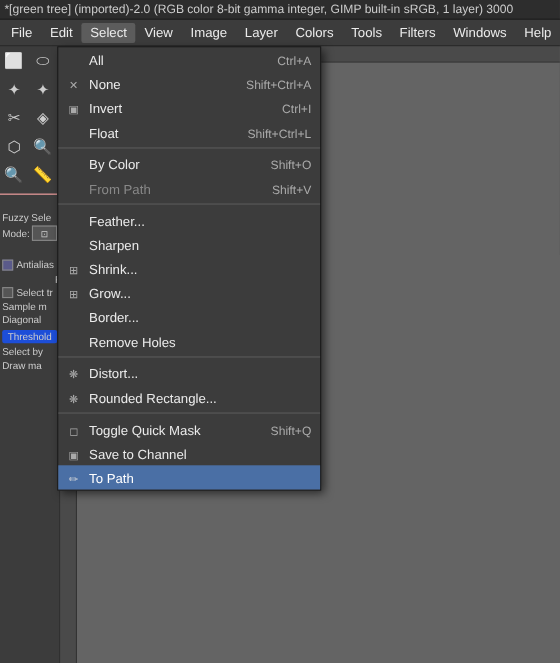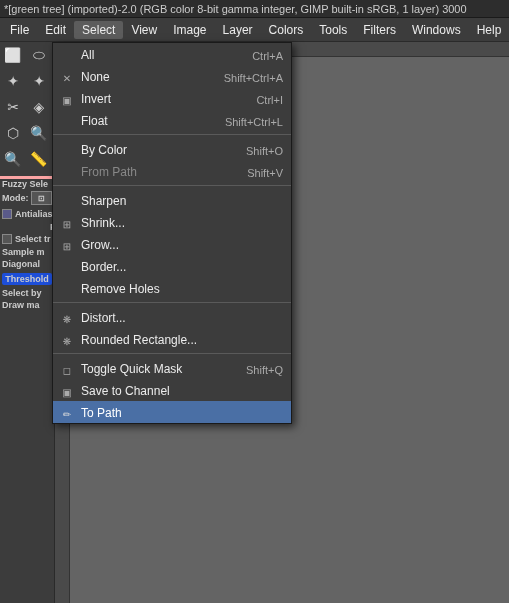"Fuzzy Sele" div { border-top: 3px solid #fca5a5 -> 1px solid #fca5a5; font-weight: bold -> none; padding: 0 2px -> 16px 2px }
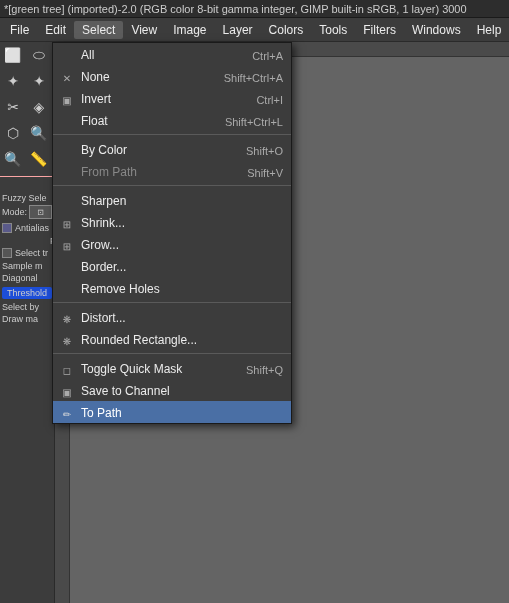"Feather..." div.dropdown-item { html: none -> <div> <span></span> <span>Feather...</span> </div> }
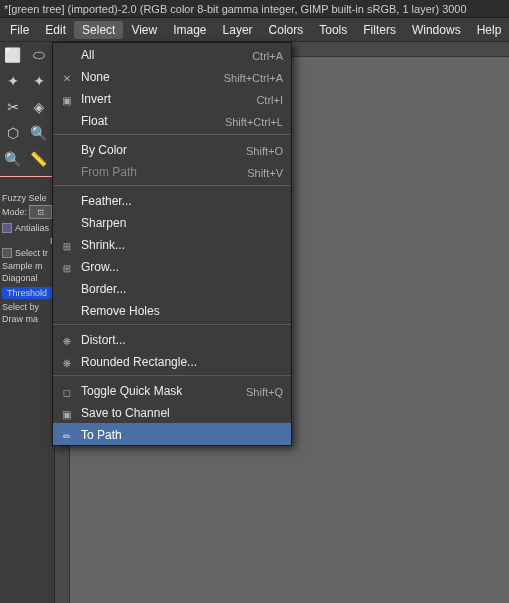"Antialias" div { margin-top: 4px -> 17px }
